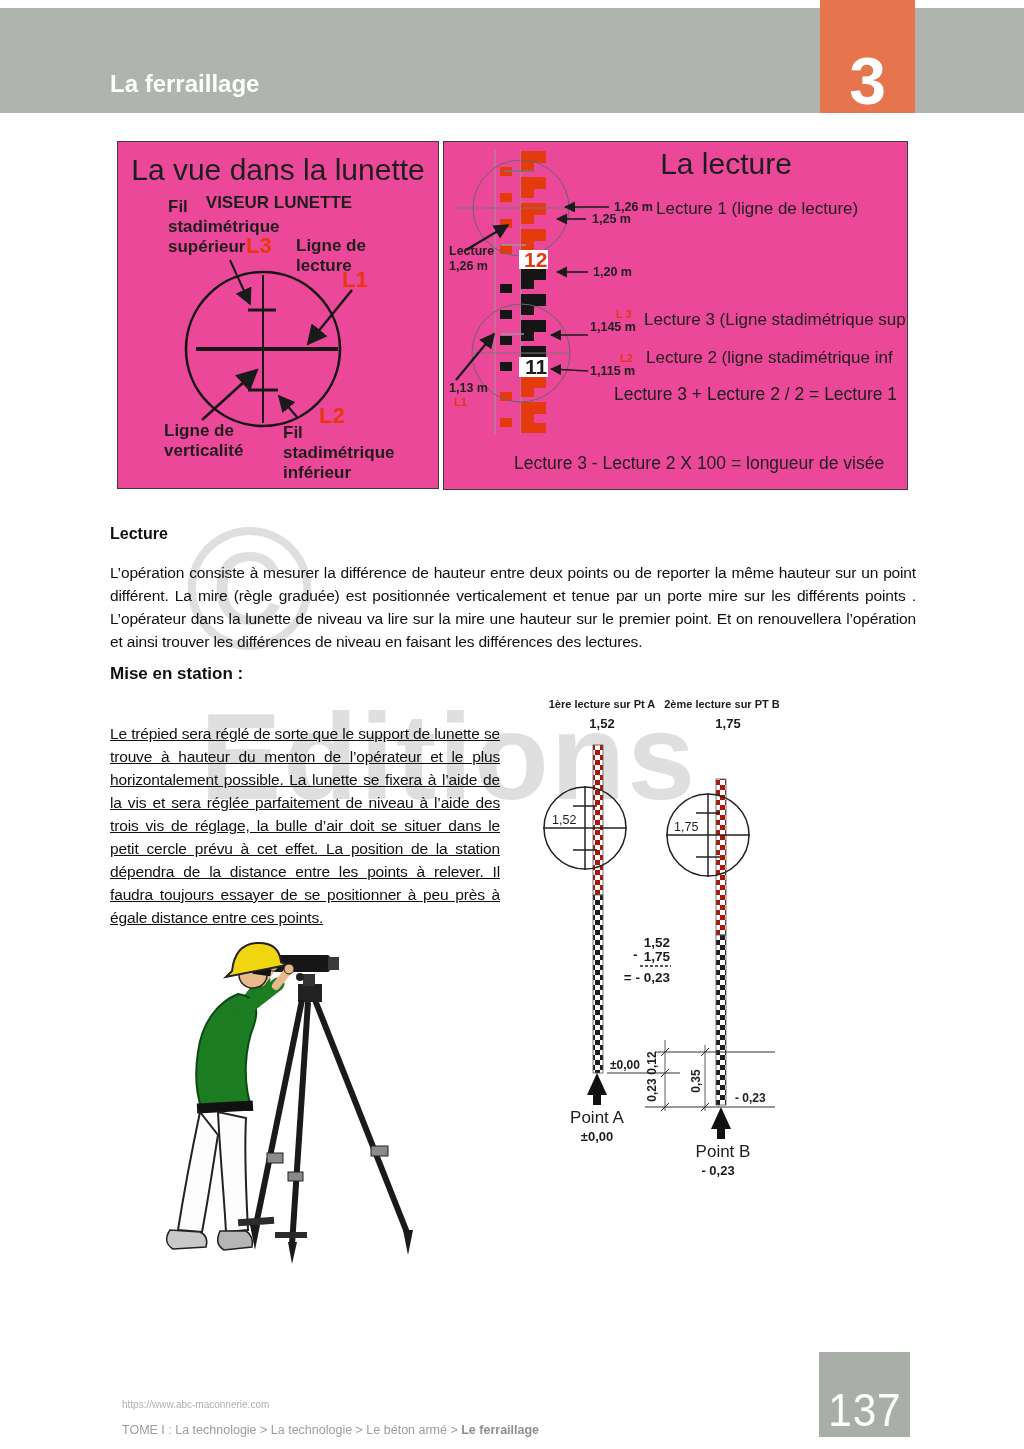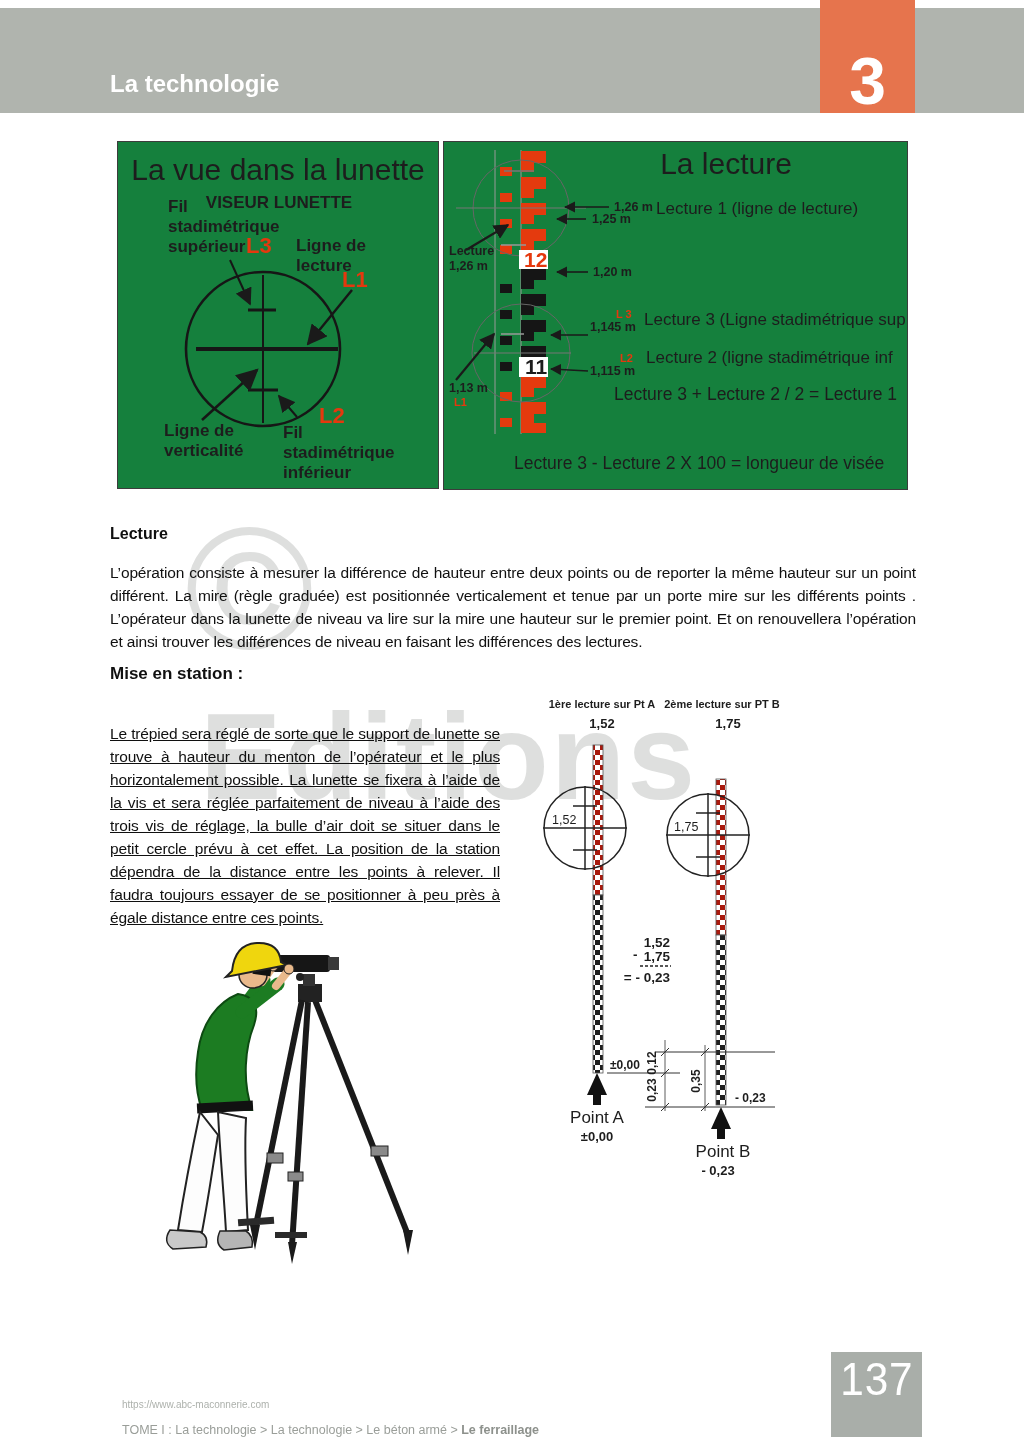"La technologie" div.abs { text: technologie -> ferraillage }
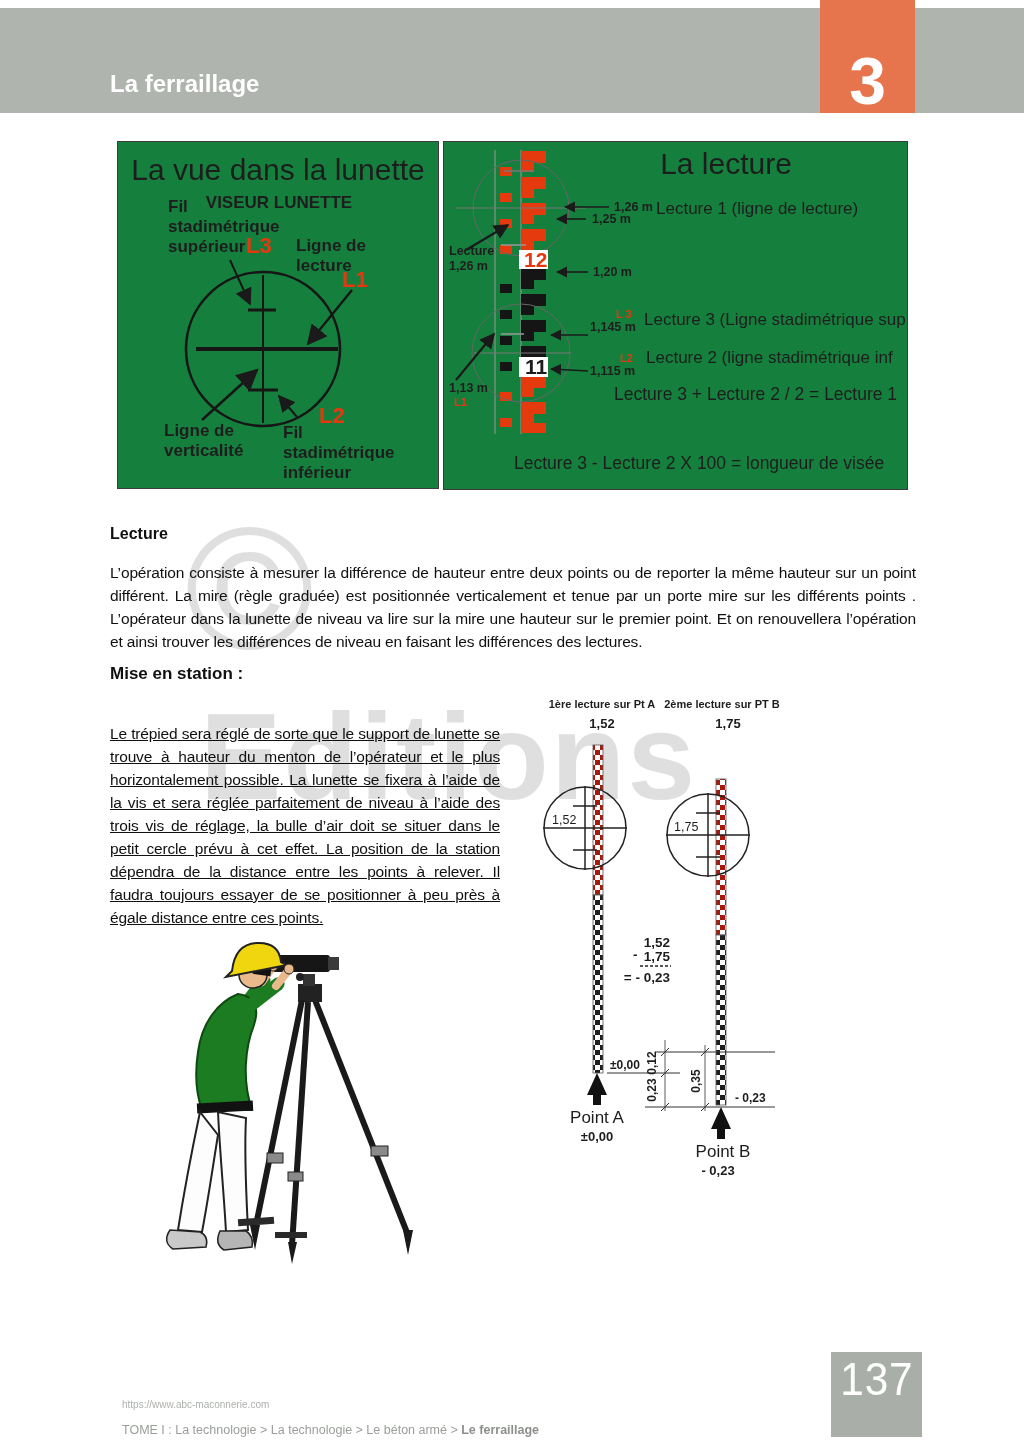"La vue dans la lunette" .fig { background: #15803d -> #ec4899 }
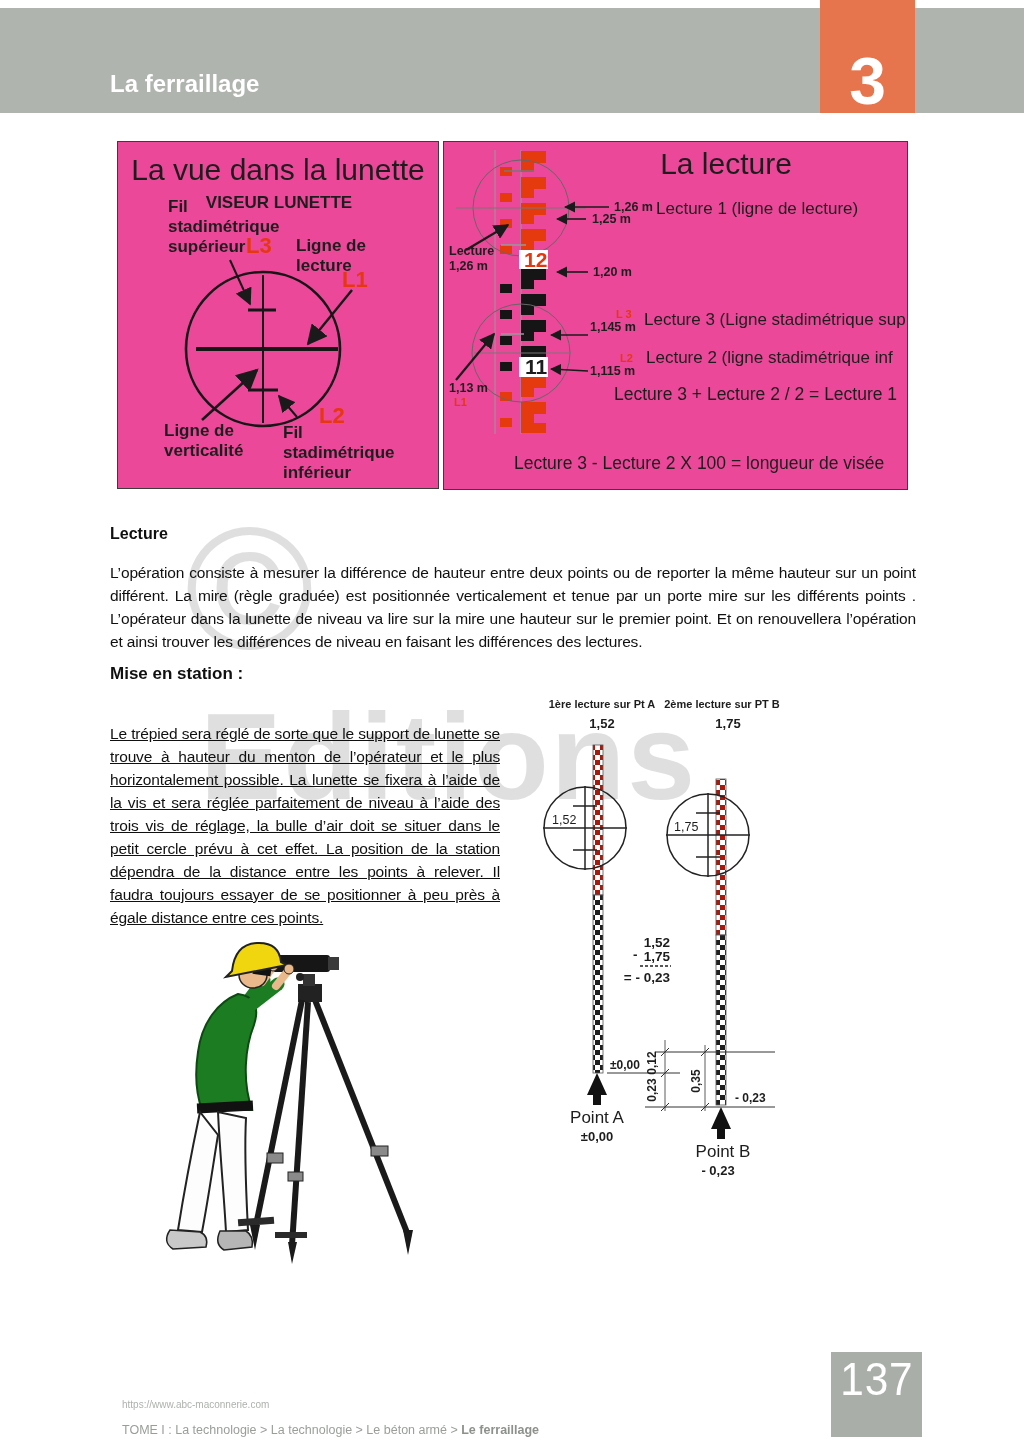"137" #pagebox { align-items: flex-start -> flex-end; margin-left: 12px -> none }
